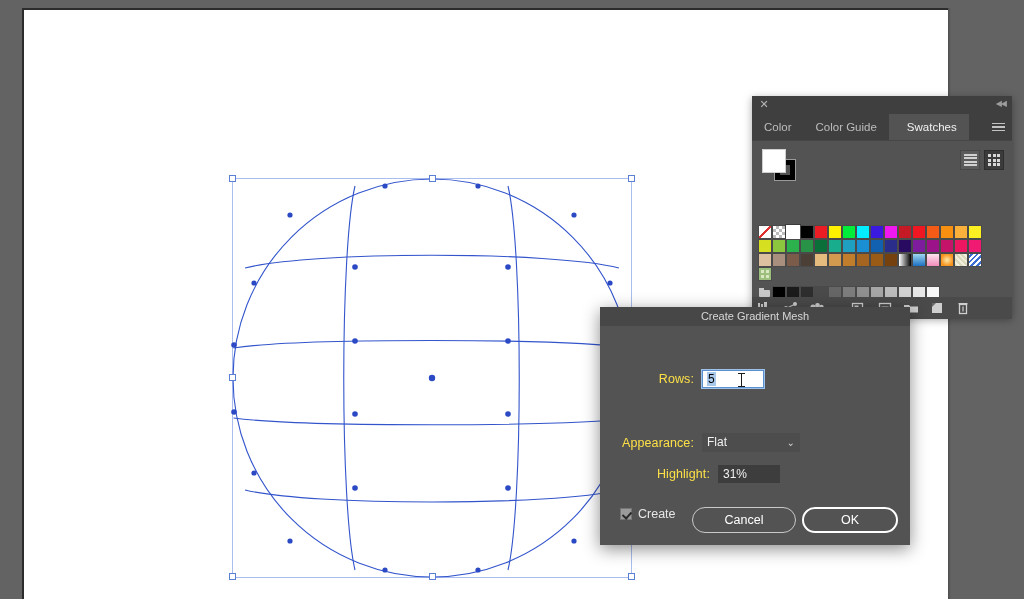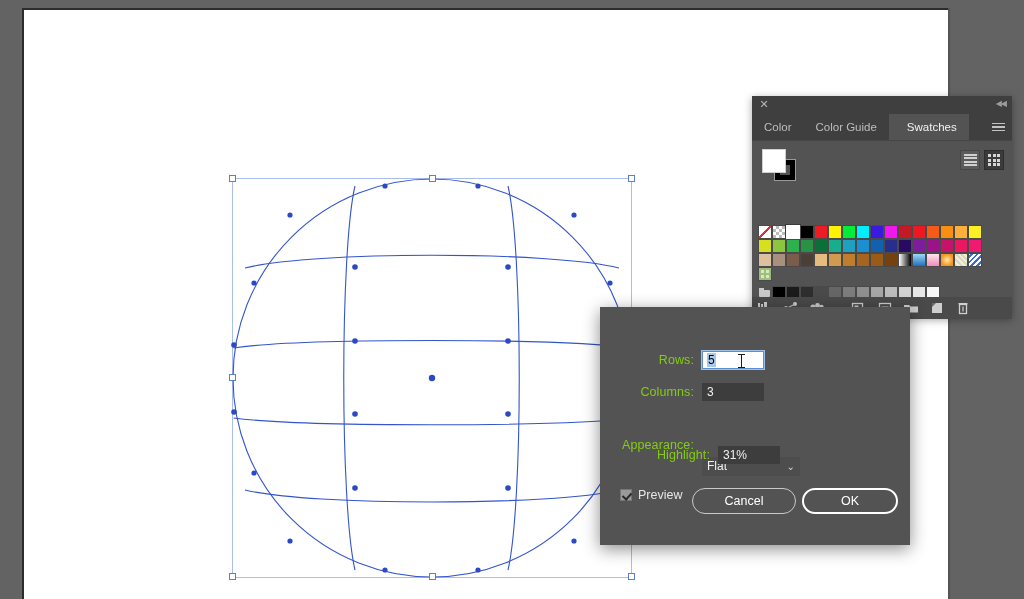"Create Gradient Mesh" div.dlg-title { html: none -> <div>Create Gradient Mesh</div> }
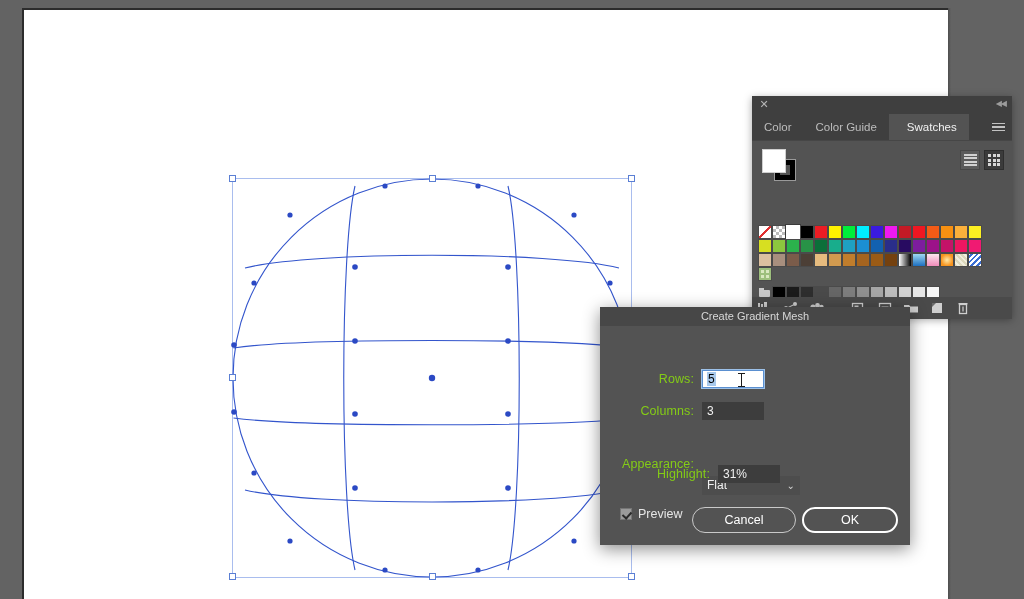"Rows:" .lbl { color: #84cc16 -> #fde047 }
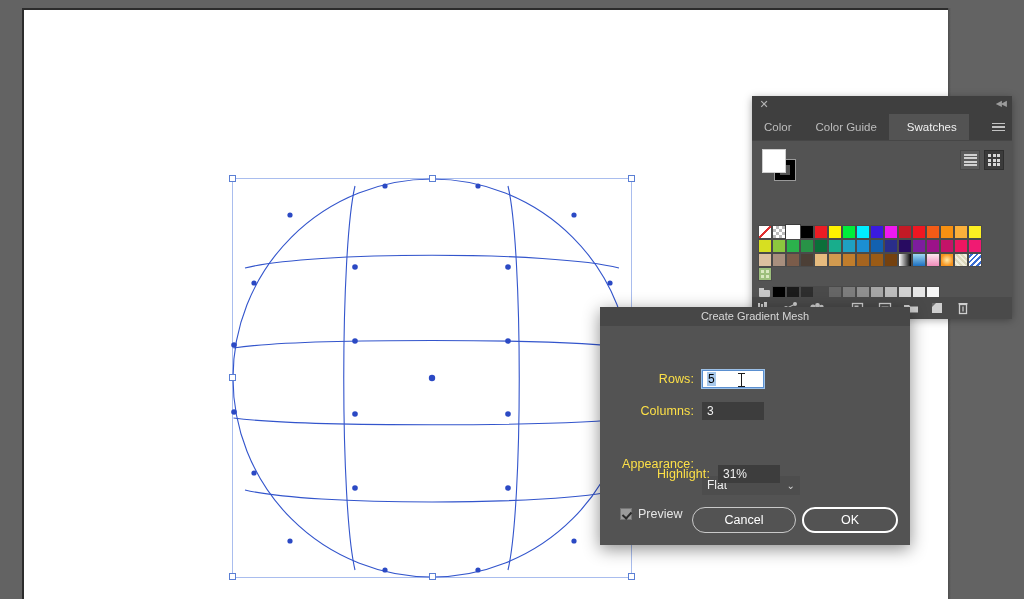"Columns:" div.row { html: <div> <div>Columns:</div> <div>3</div> </div> -> none }
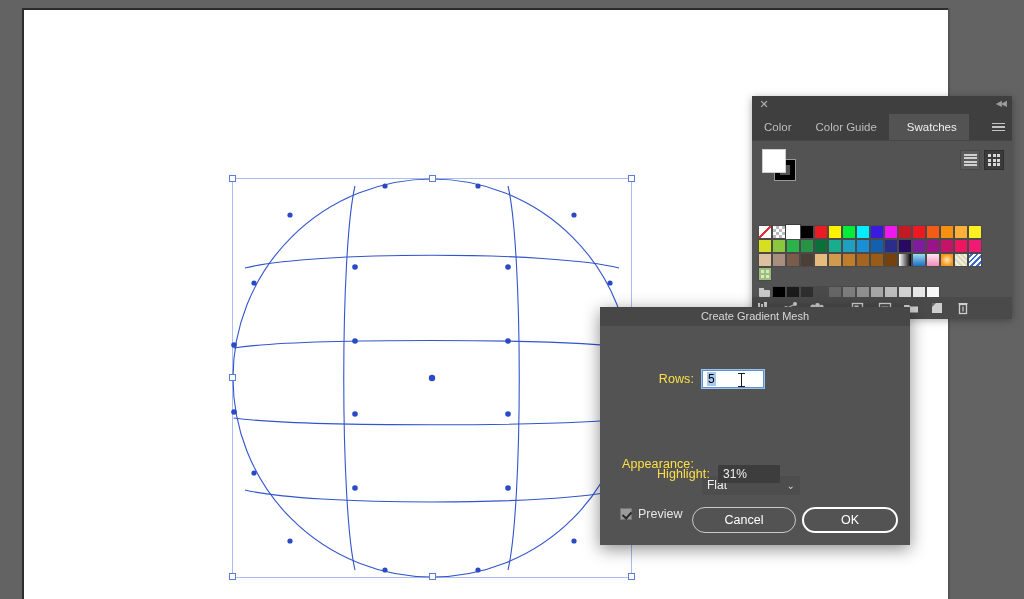"Flat" .select { margin-top: 43px -> none }
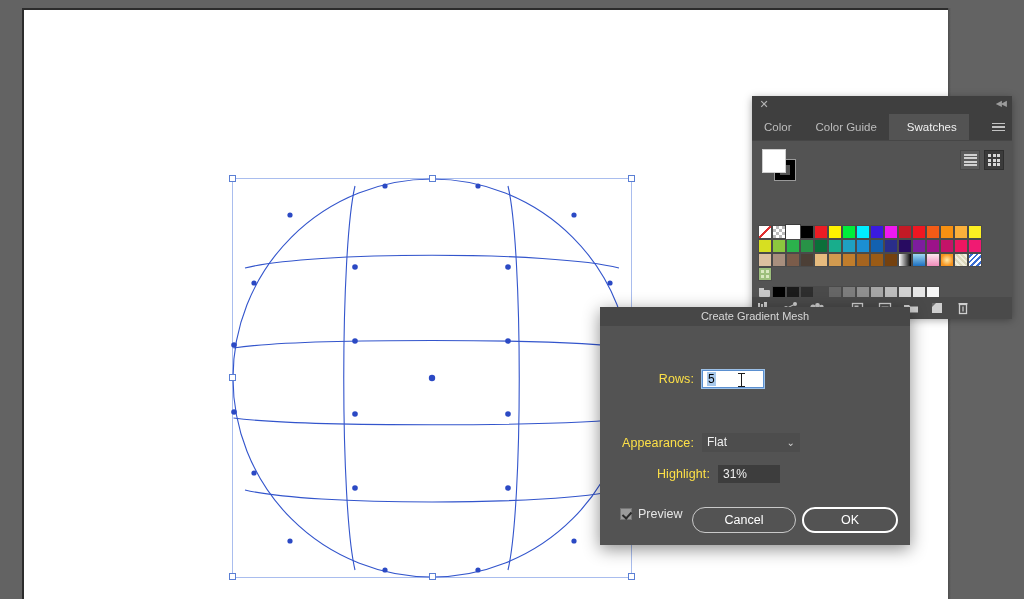"Preview" span.cbox-label { text: Preview -> Create }
